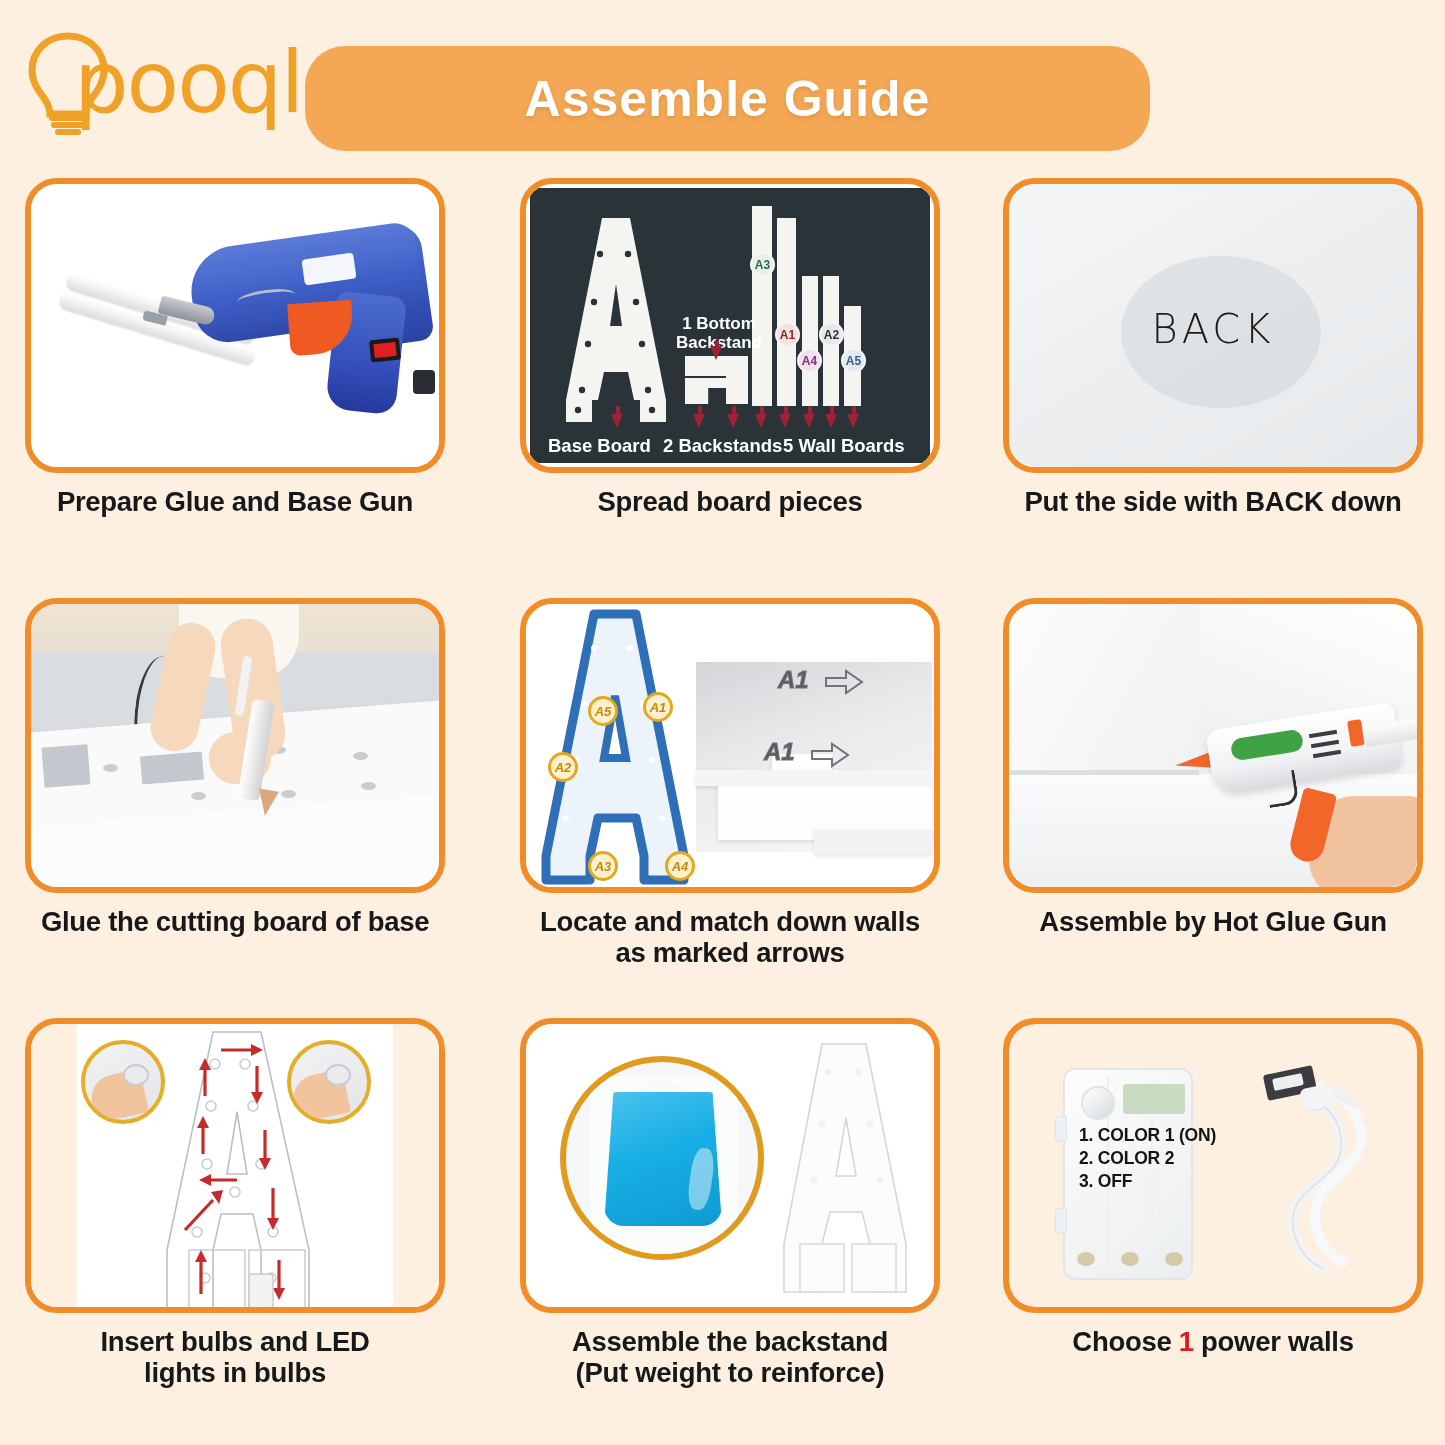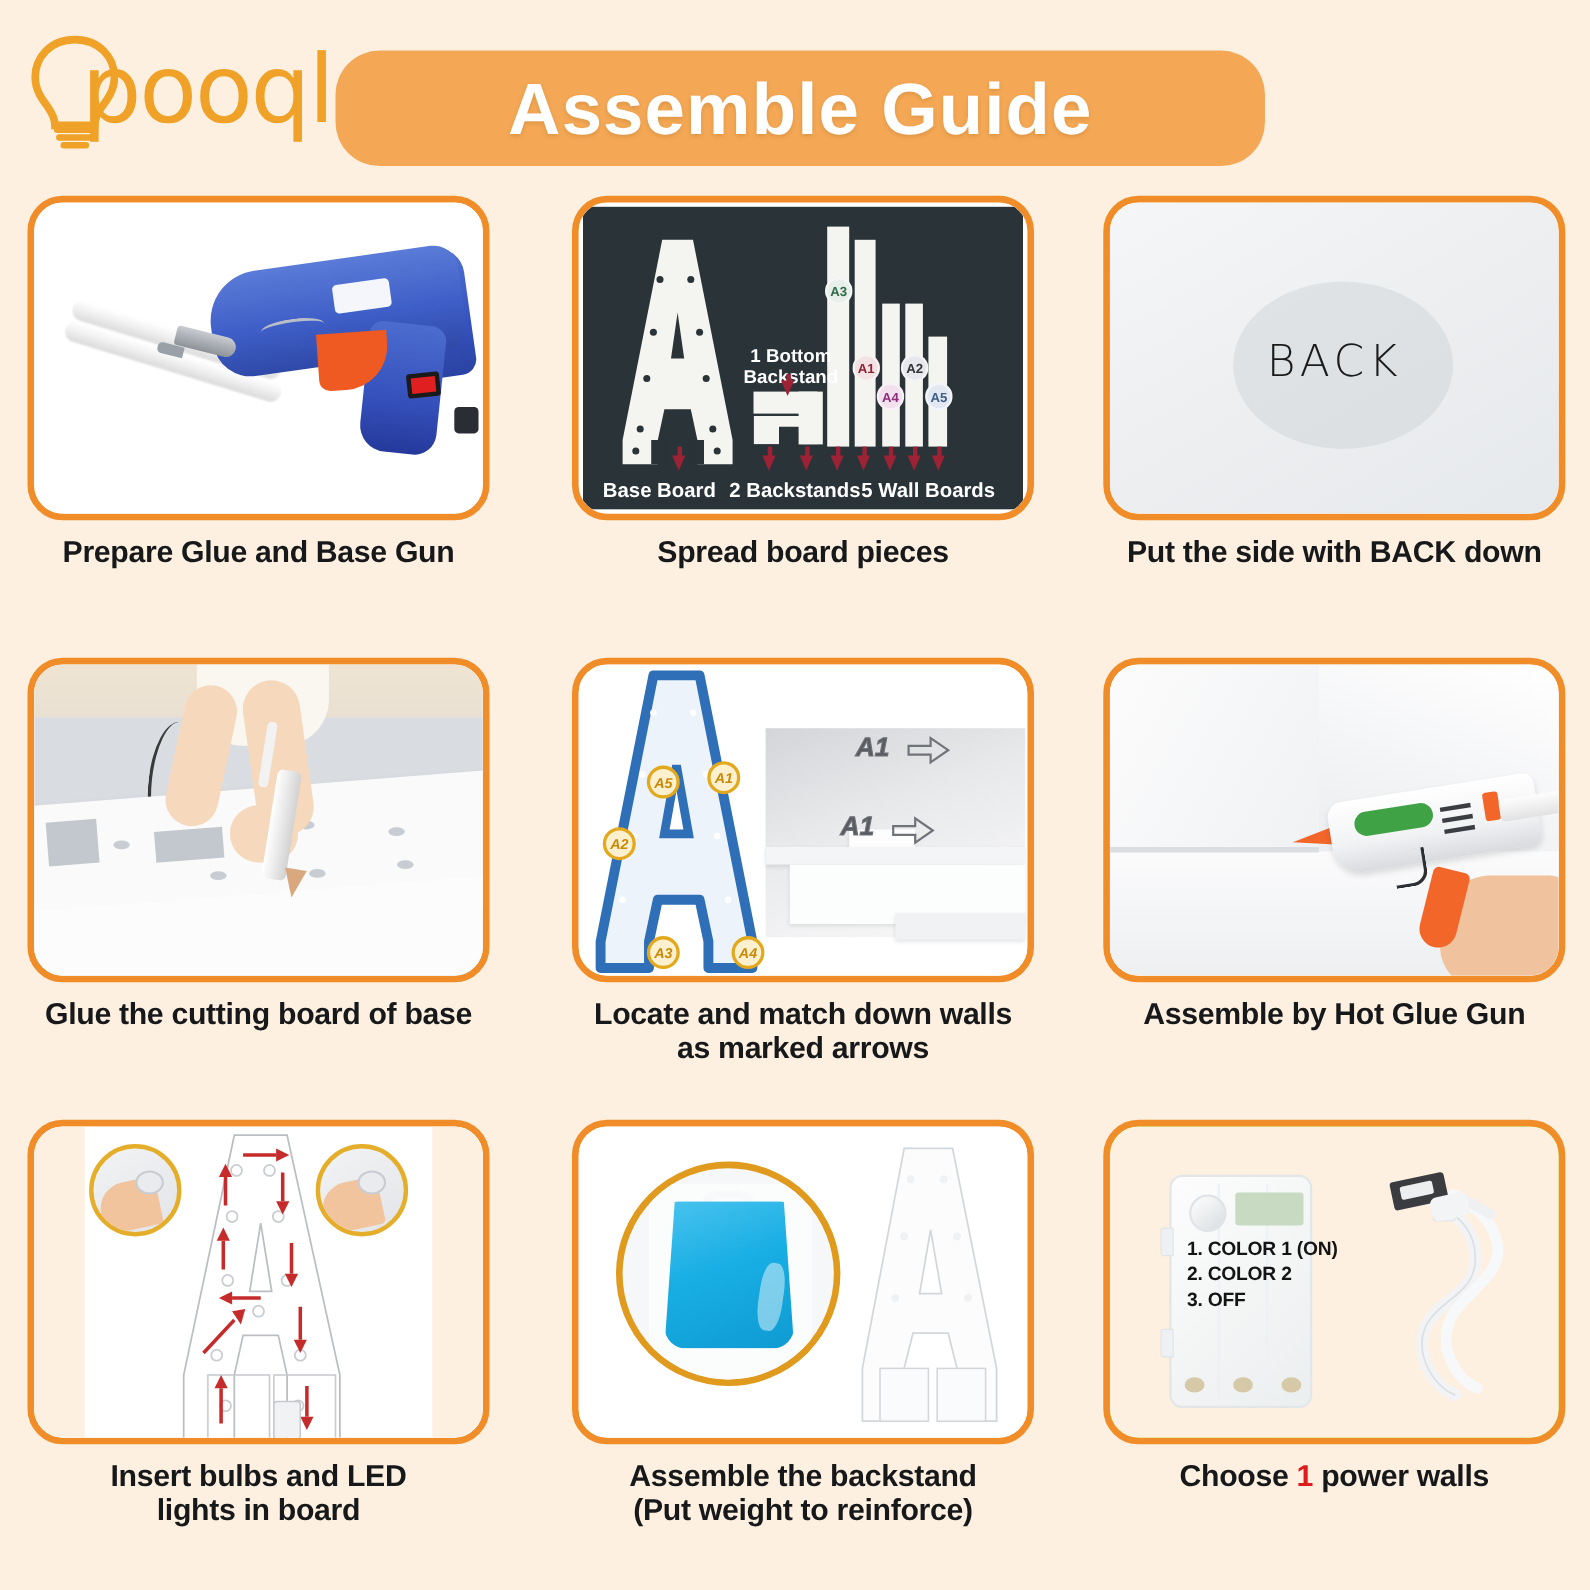"Assemble Guide" .title-text { font-size: 66px -> 50px }
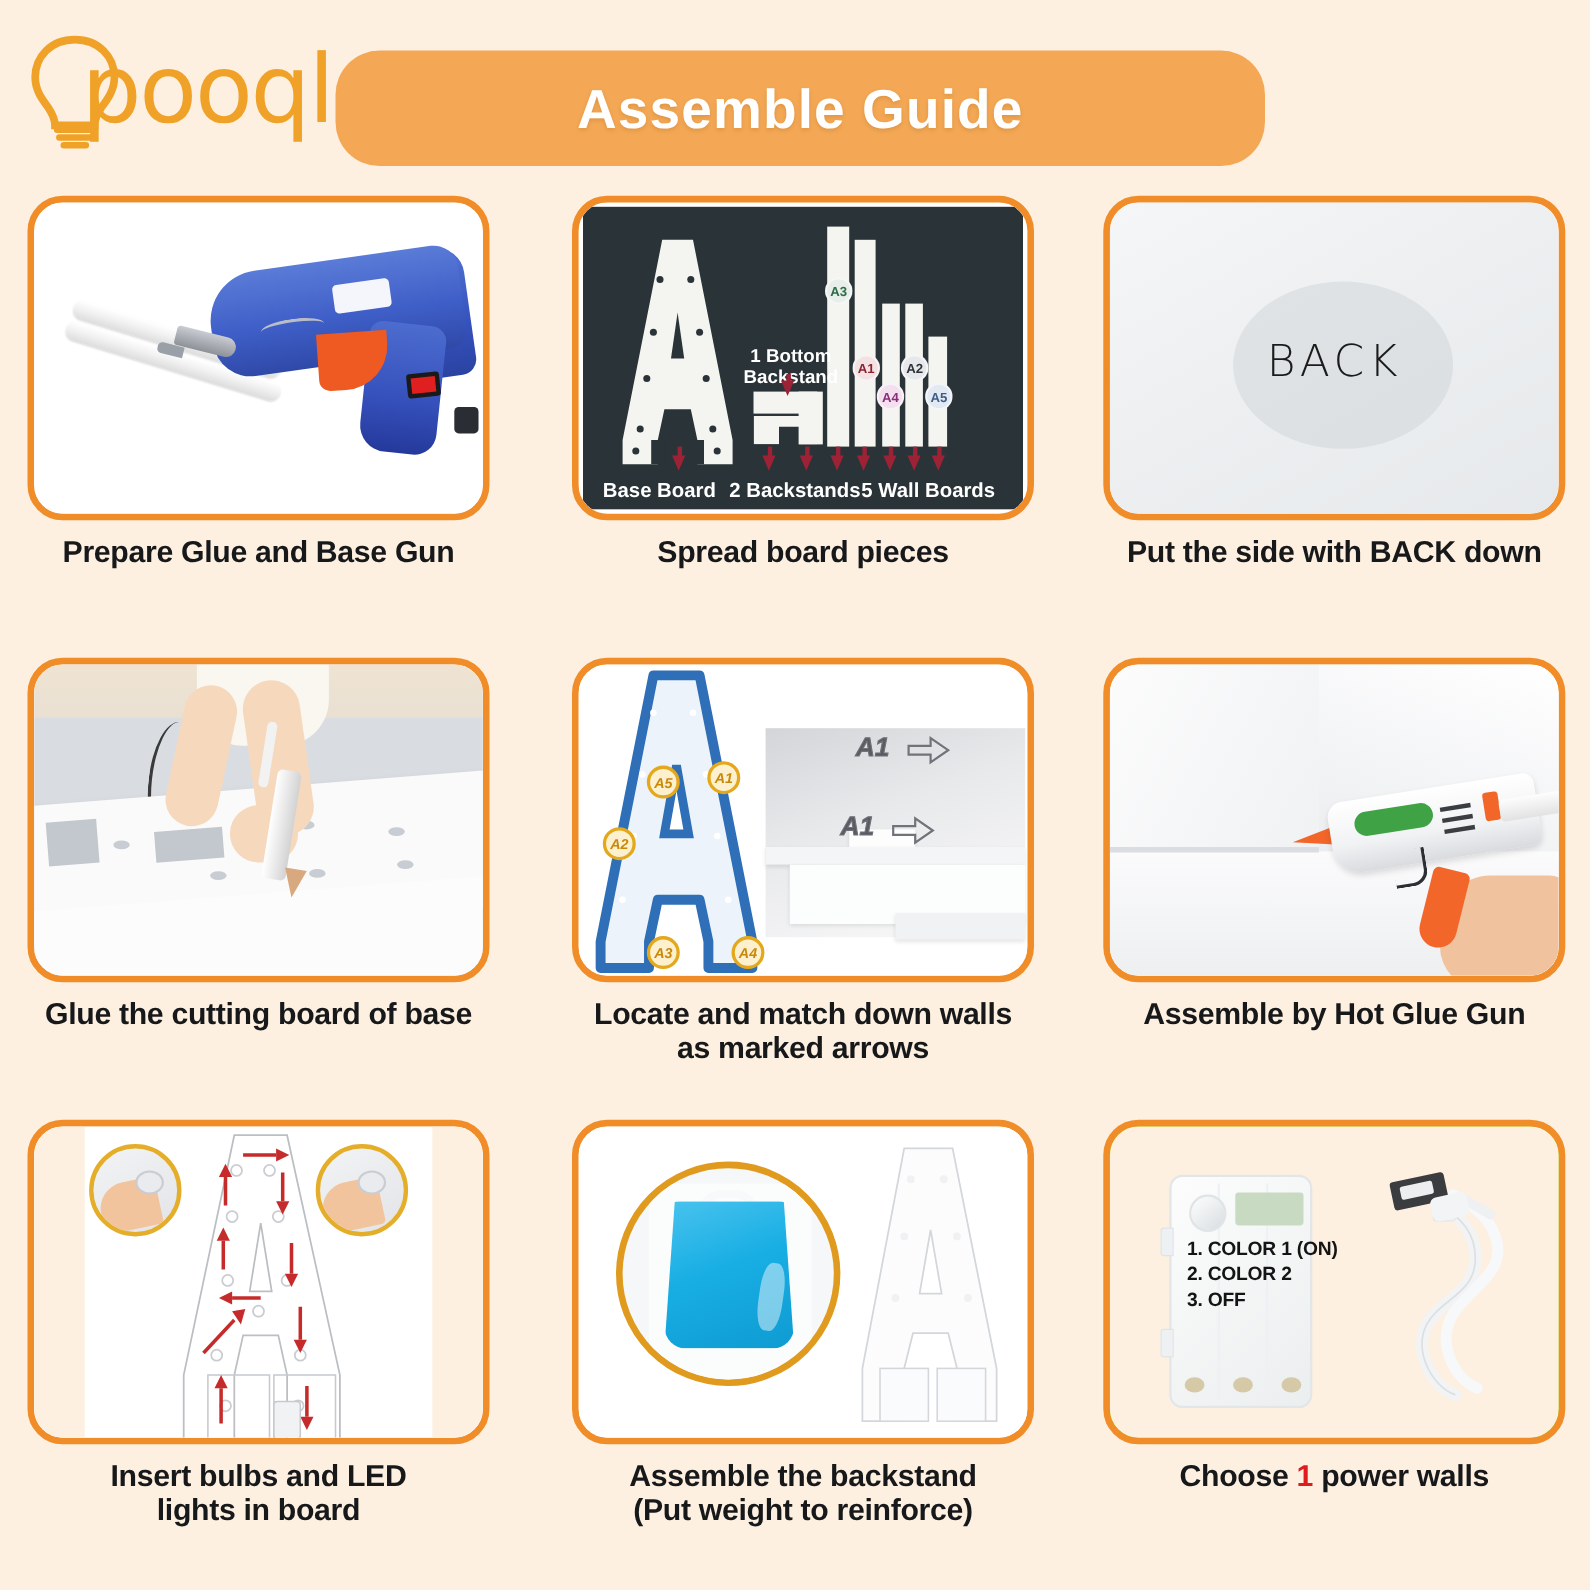"1. COLOR 1 (ON)" .card.cream { background: #bef264 -> #f97316 }
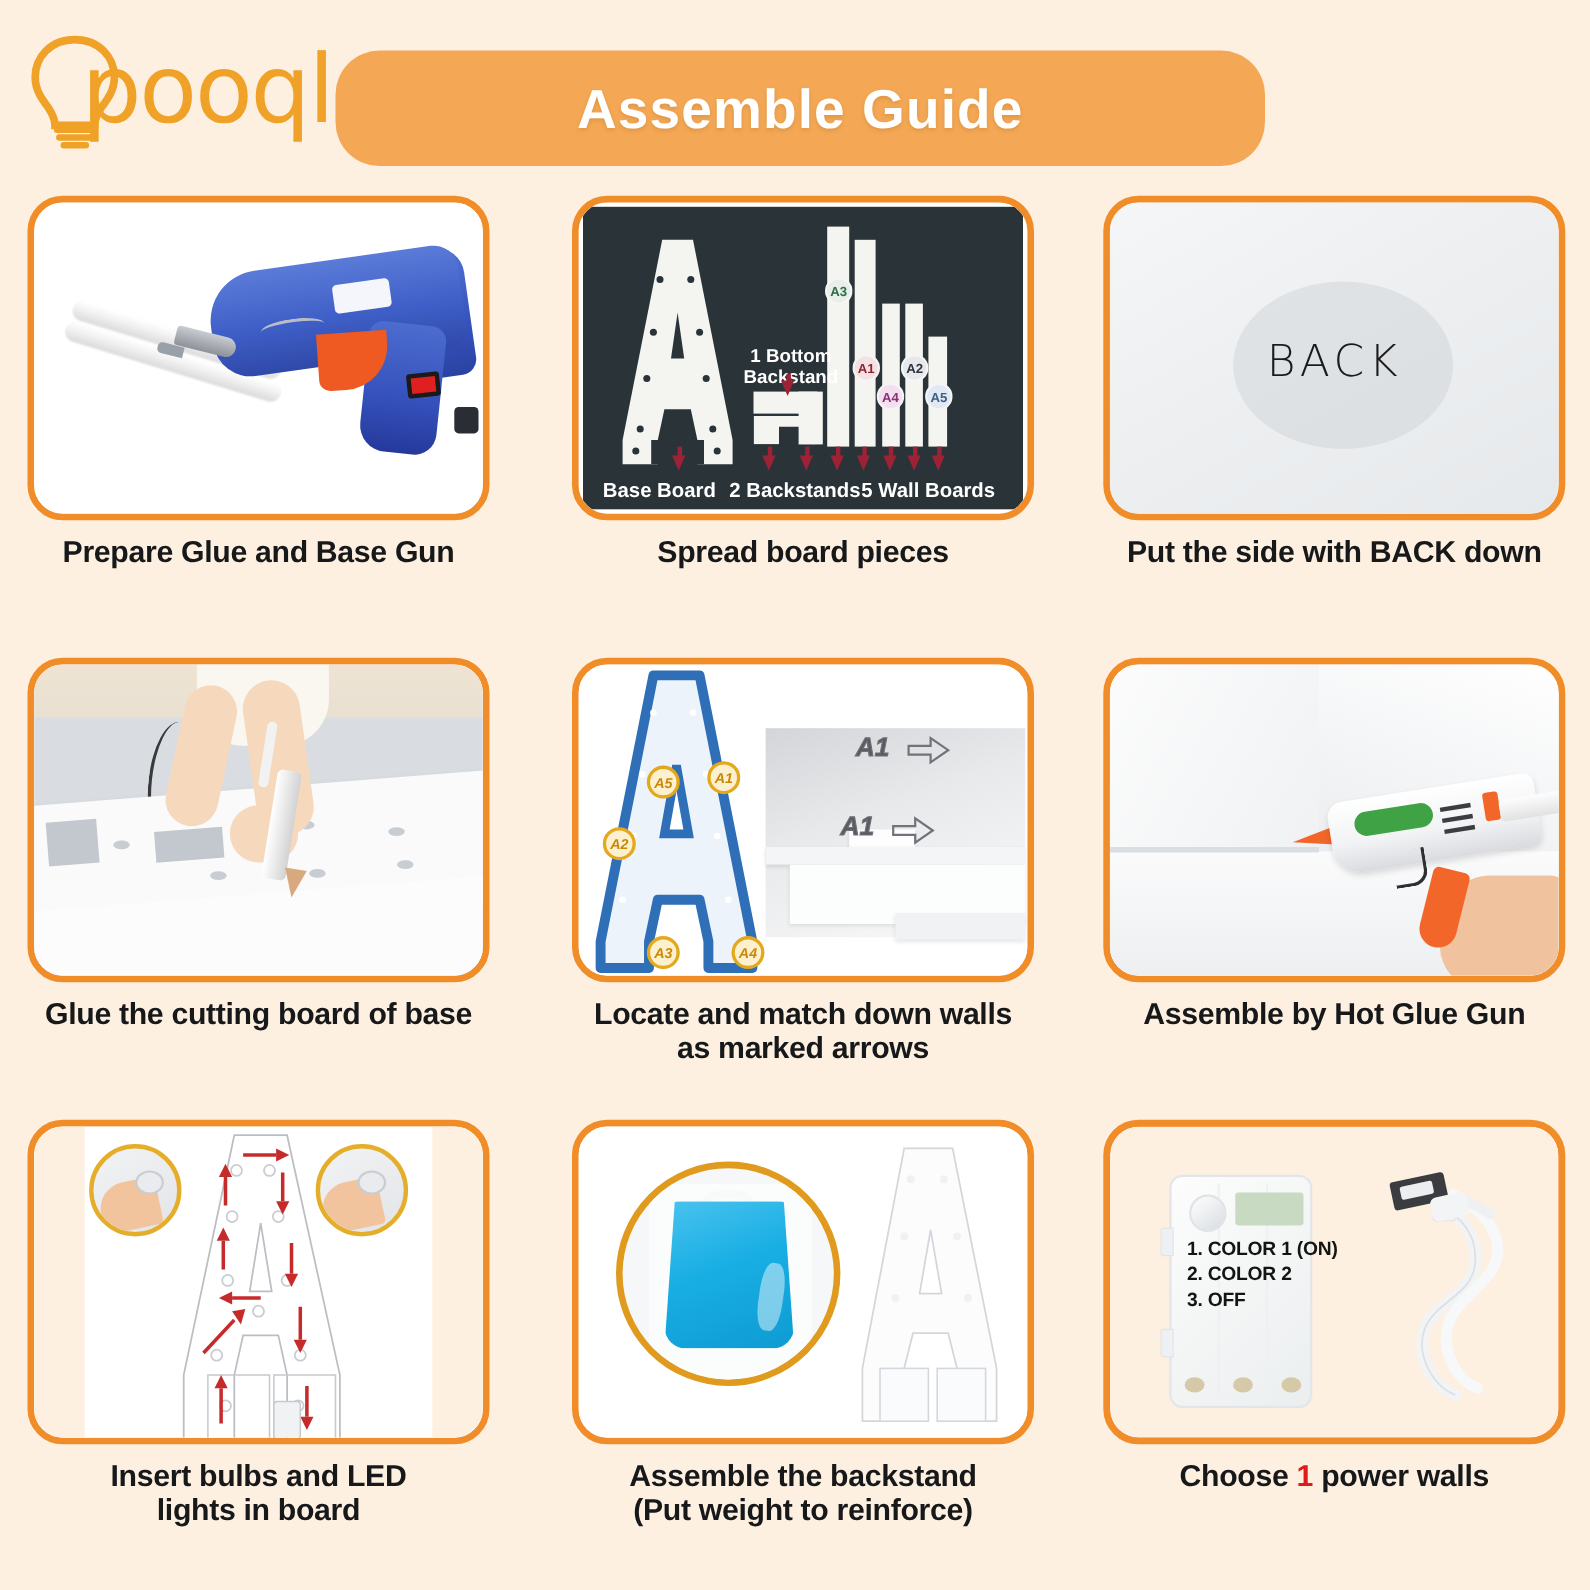"lights in board" span { text: board -> bulbs }
